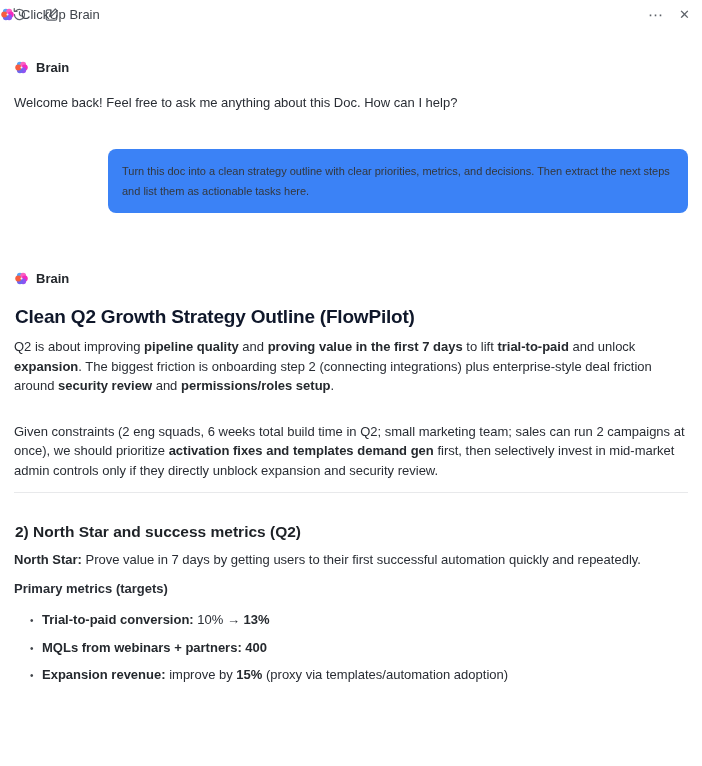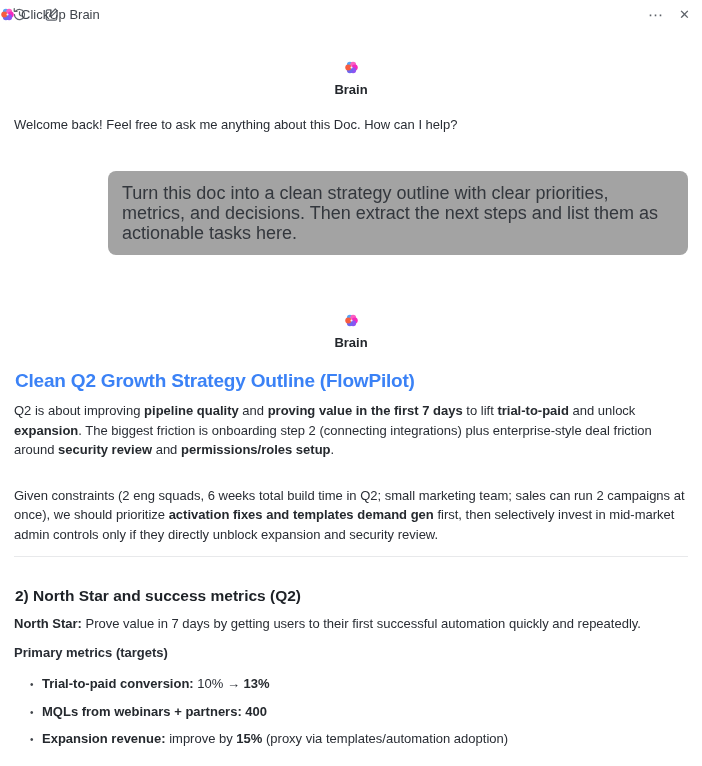"Brain" .brain-row { flex-direction: column -> none }
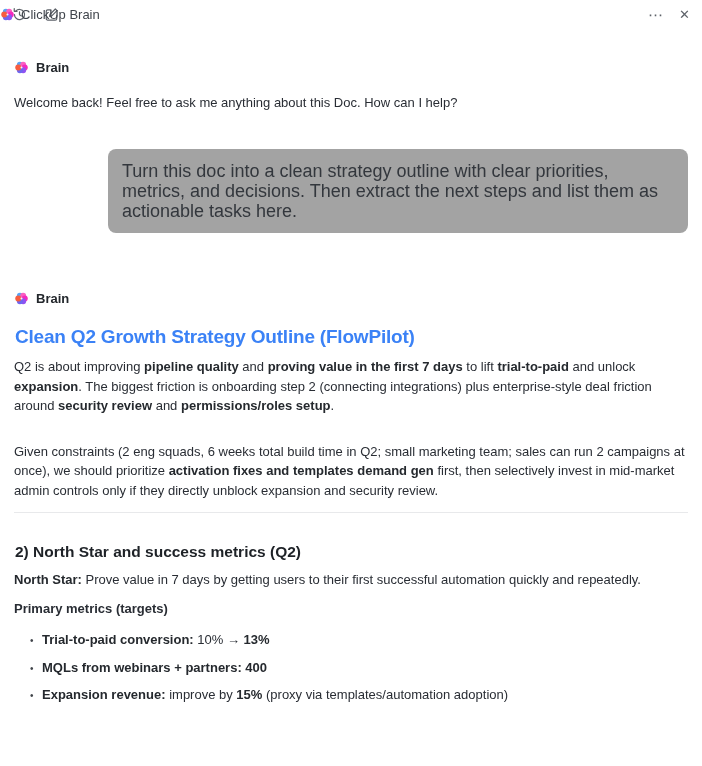"Turn this doc into a" .bubble { background: #a3a3a3 -> #3b82f6; font-size: 18px -> 11px }
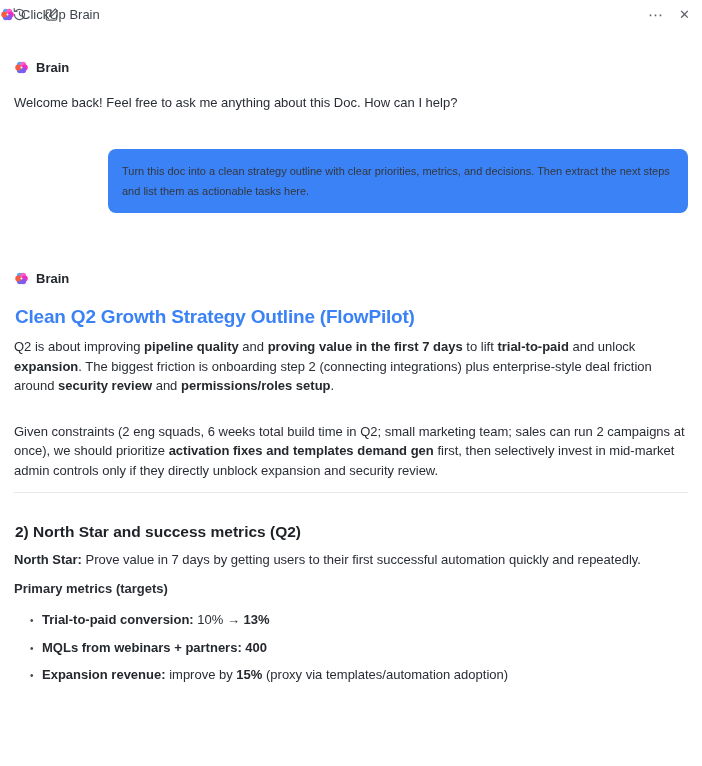"Clean Q2 Growth Strategy Outline" .doc-title { color: #3b82f6 -> #0f172a }
